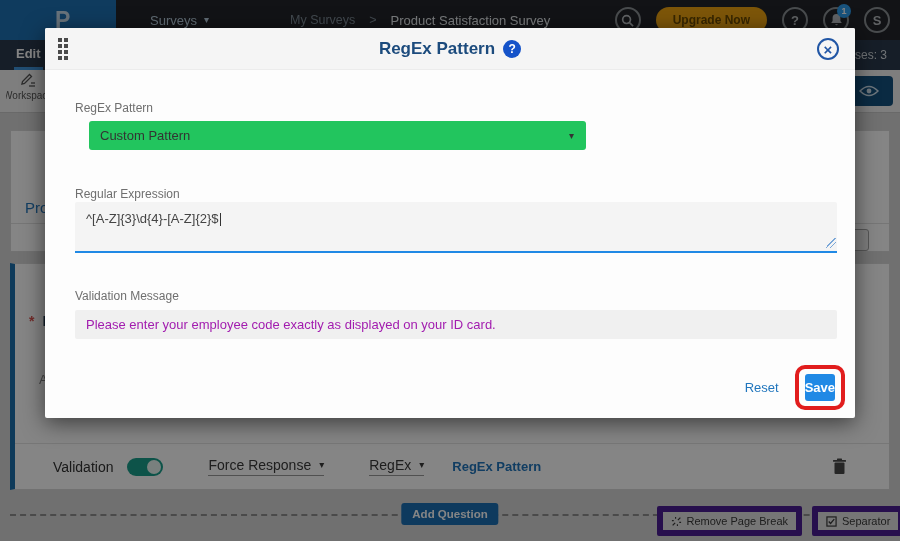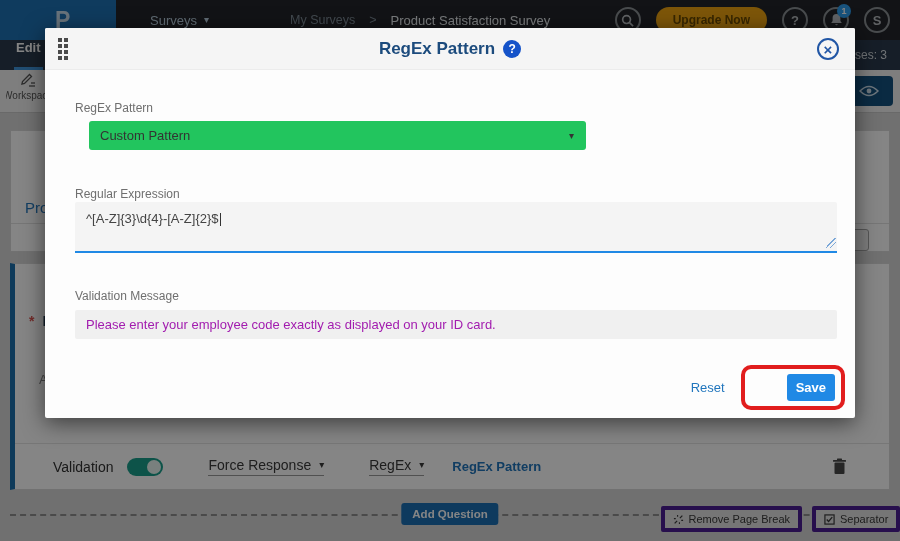"Edit" .edit-tab { align-items: none -> center }
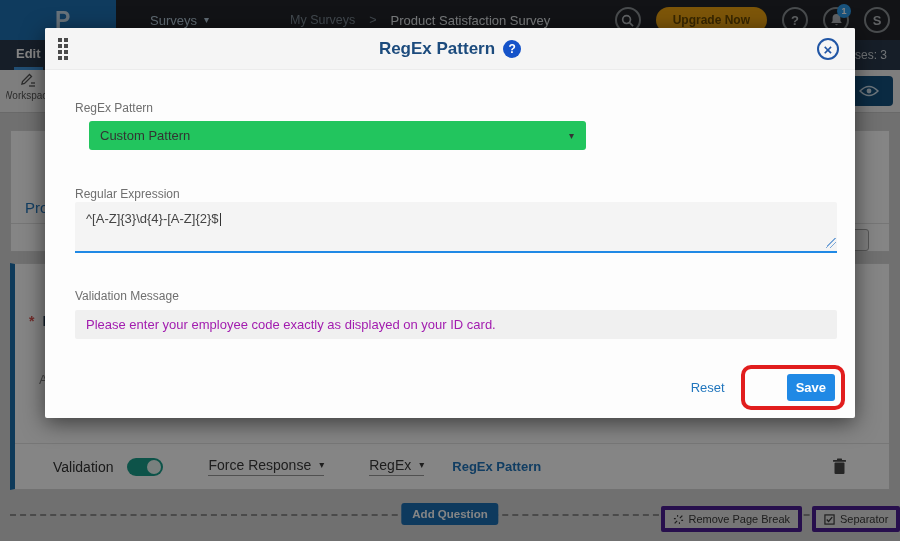"Save" .save-btn { margin-left: 36px -> none; padding: 6px 9px -> 6px 0 }
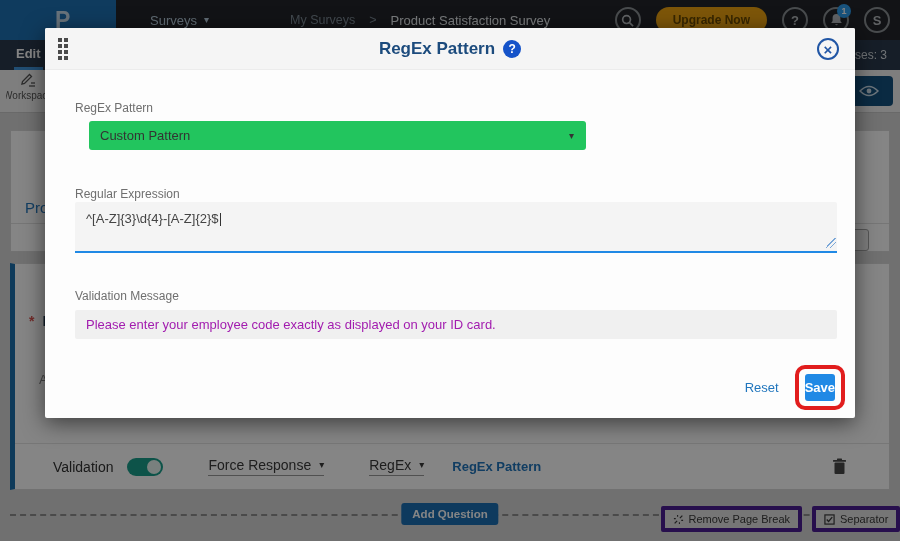"Remove Page Break" .pb-btn { border: 4px solid #4c1d95 -> 6px solid #4c1d95 }
